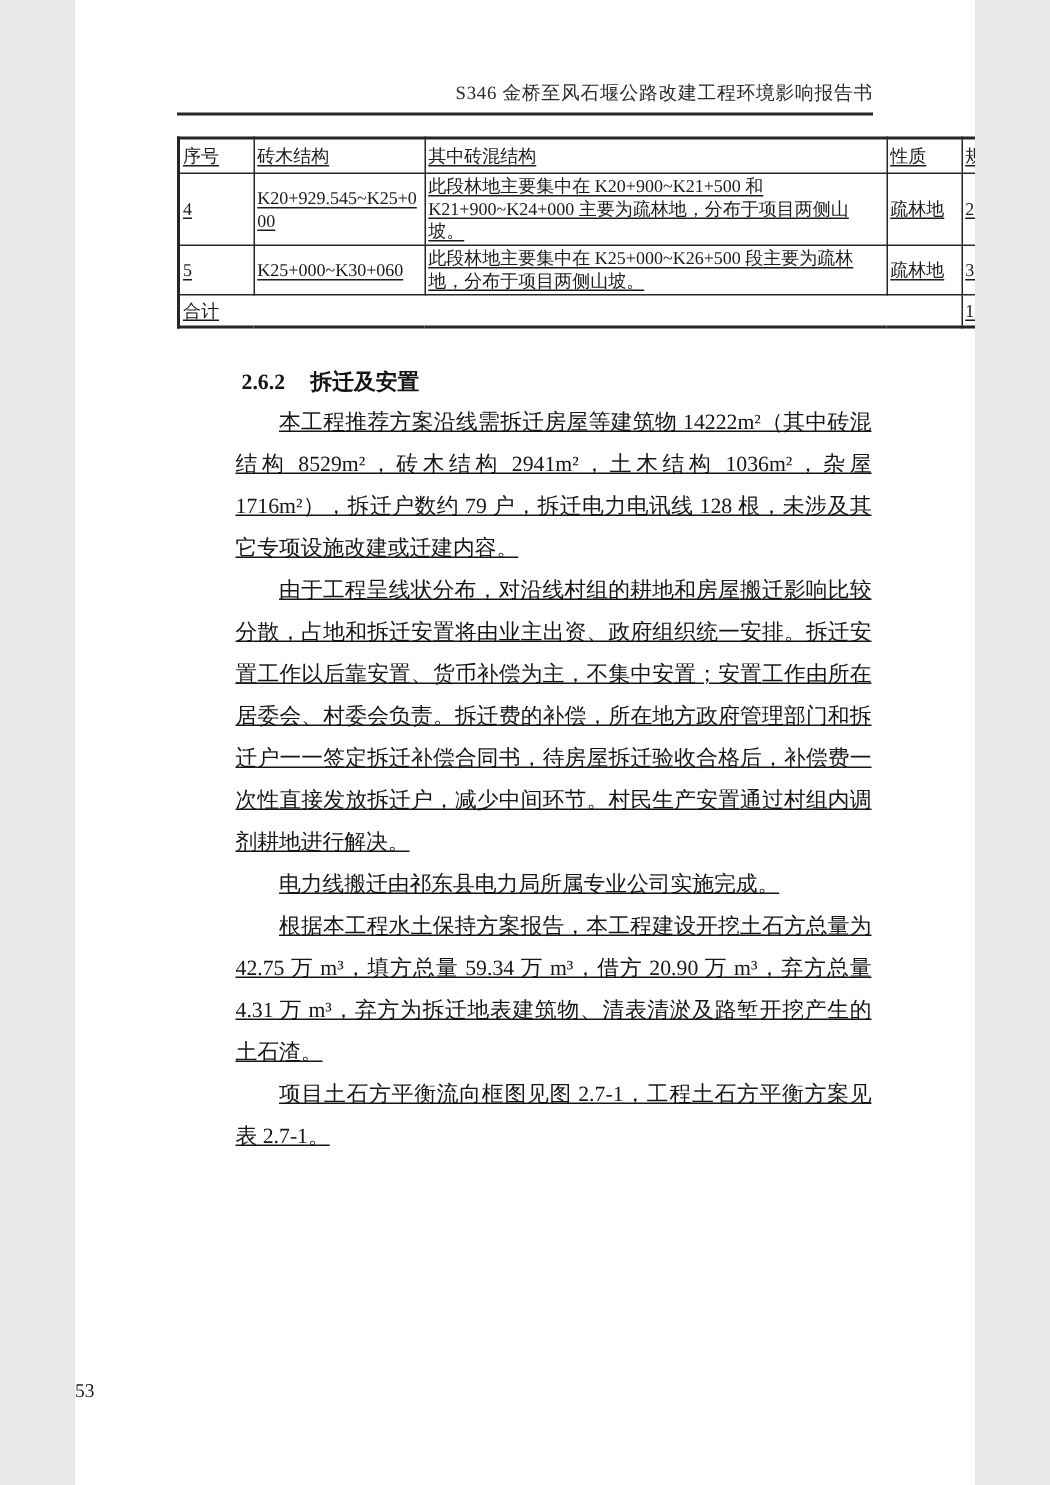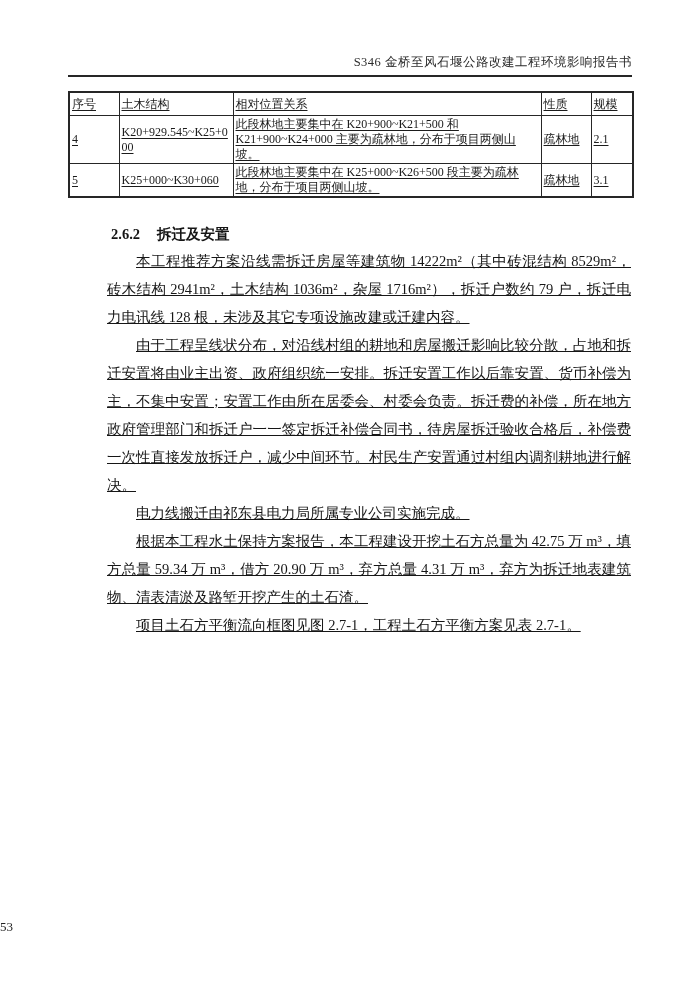"S346 金桥至风石堰公路改建工程环境影响报告书" .page { width: 700px -> 600px }
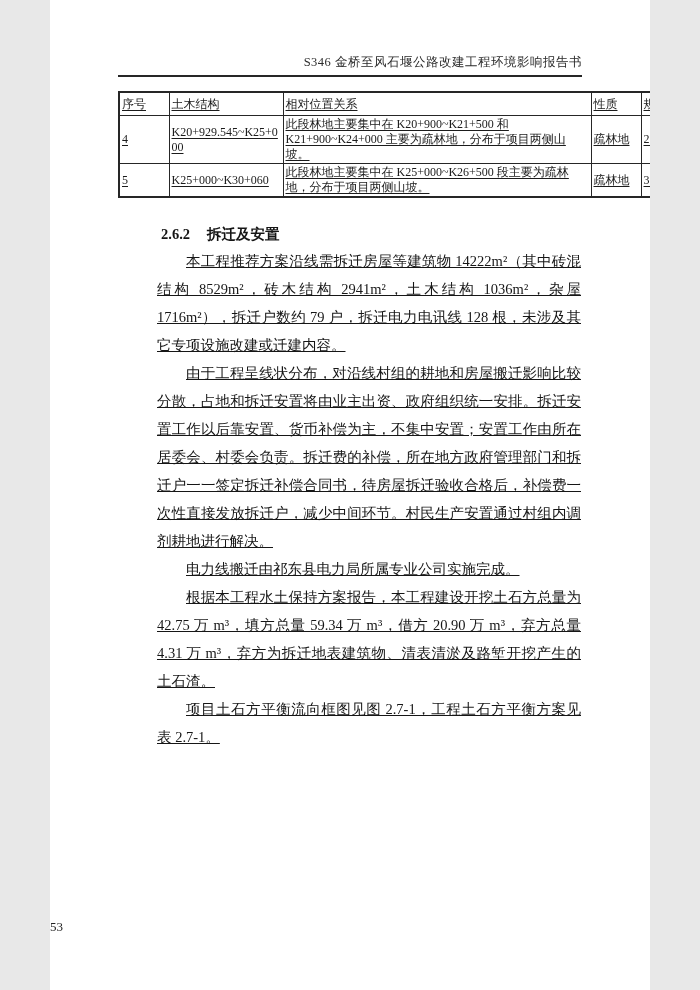"土木结构" th { text: 土 -> 砖 }
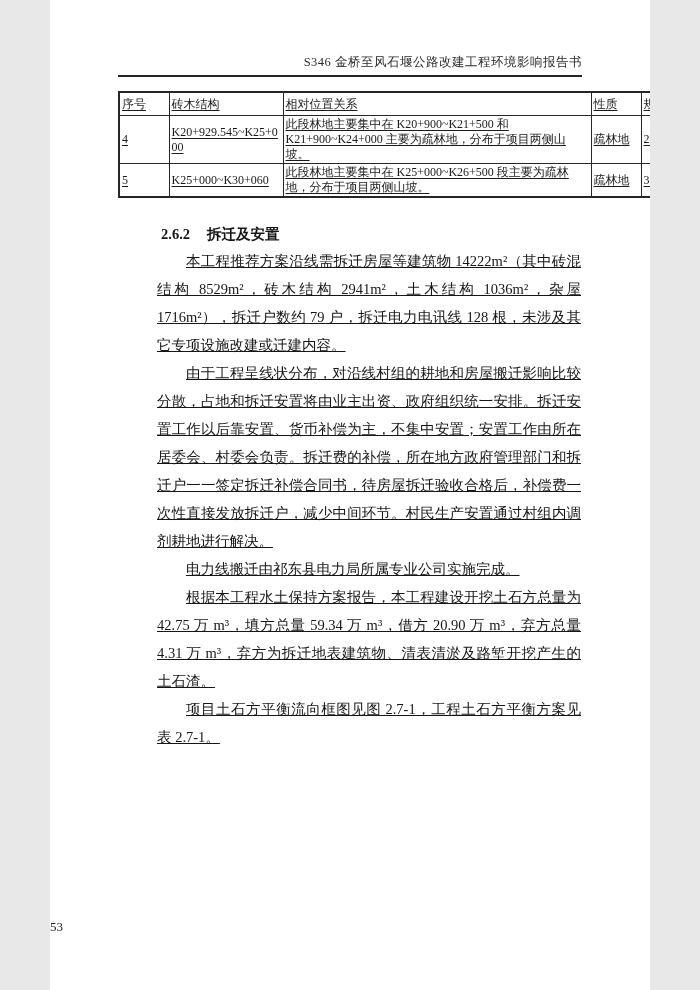"相对位置关系" th { text: 相对位置关系 -> 其中砖混结构 }
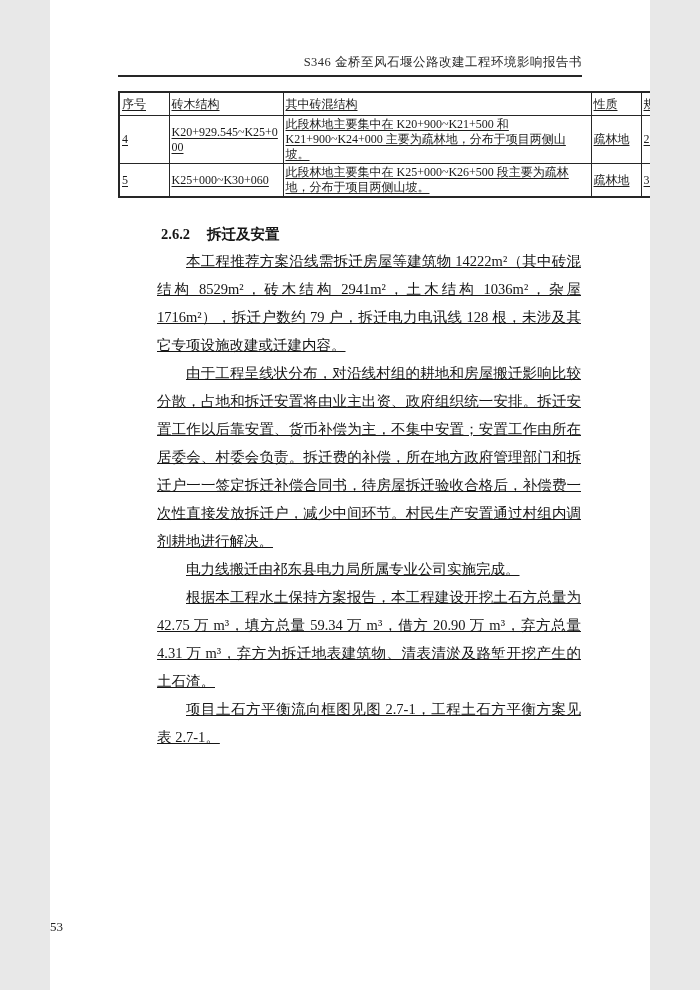"合计" tr { html: none -> <tr> <td>合计</td> <td>15.5</td> </tr> }
